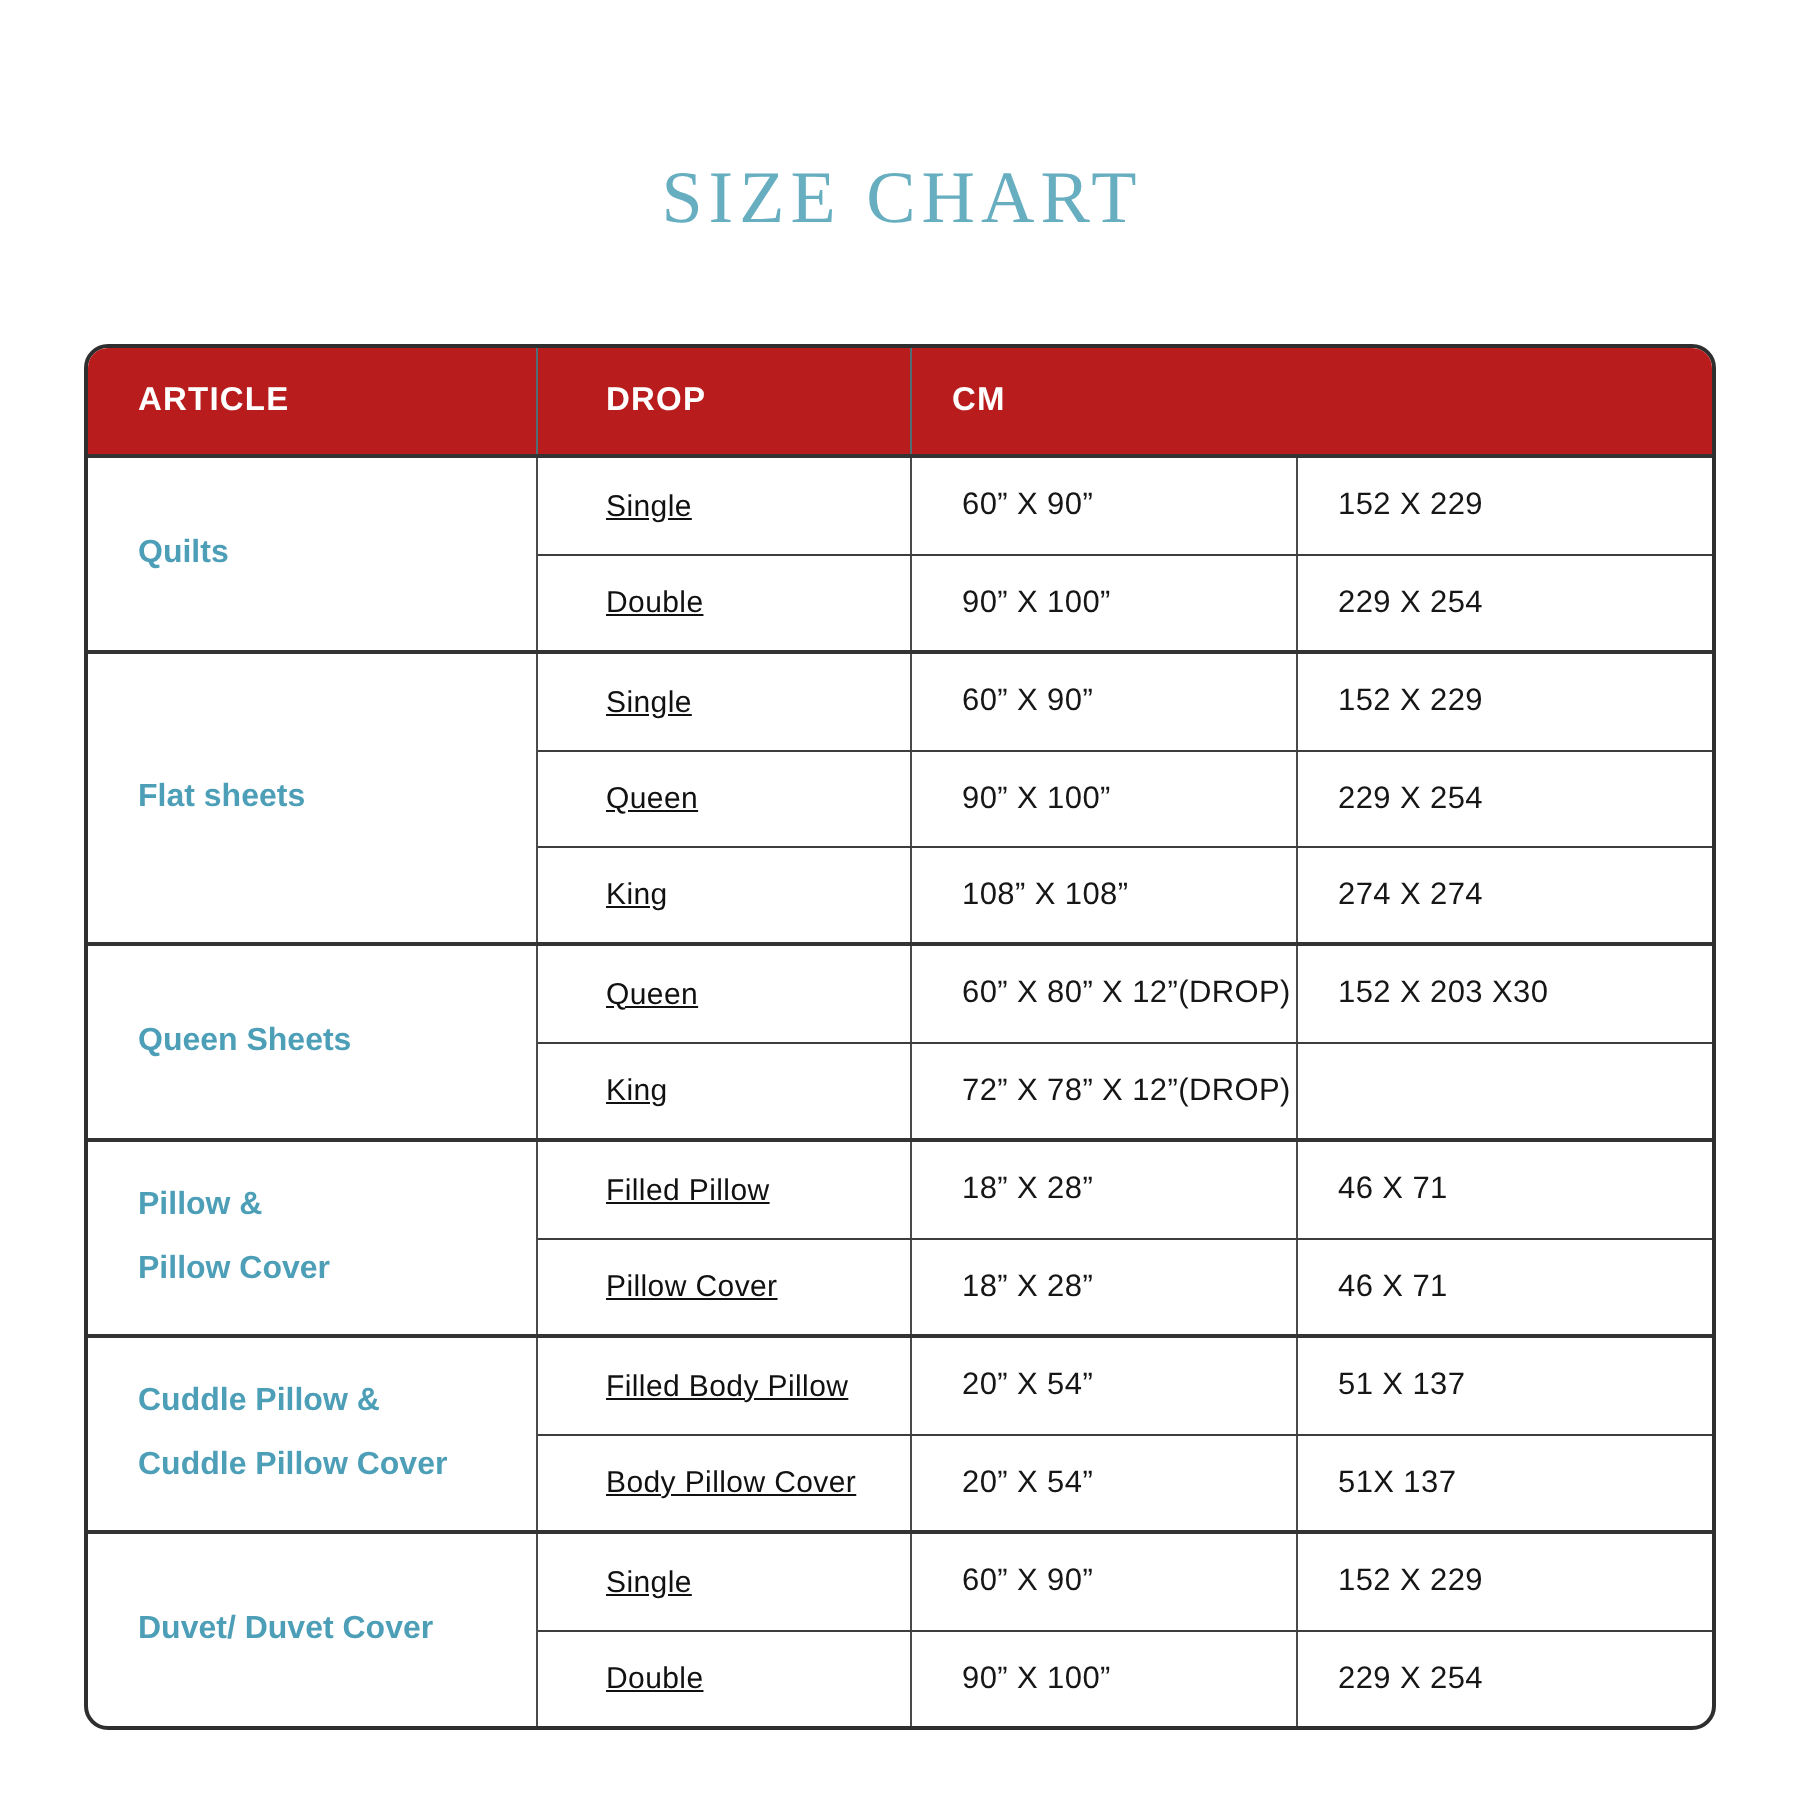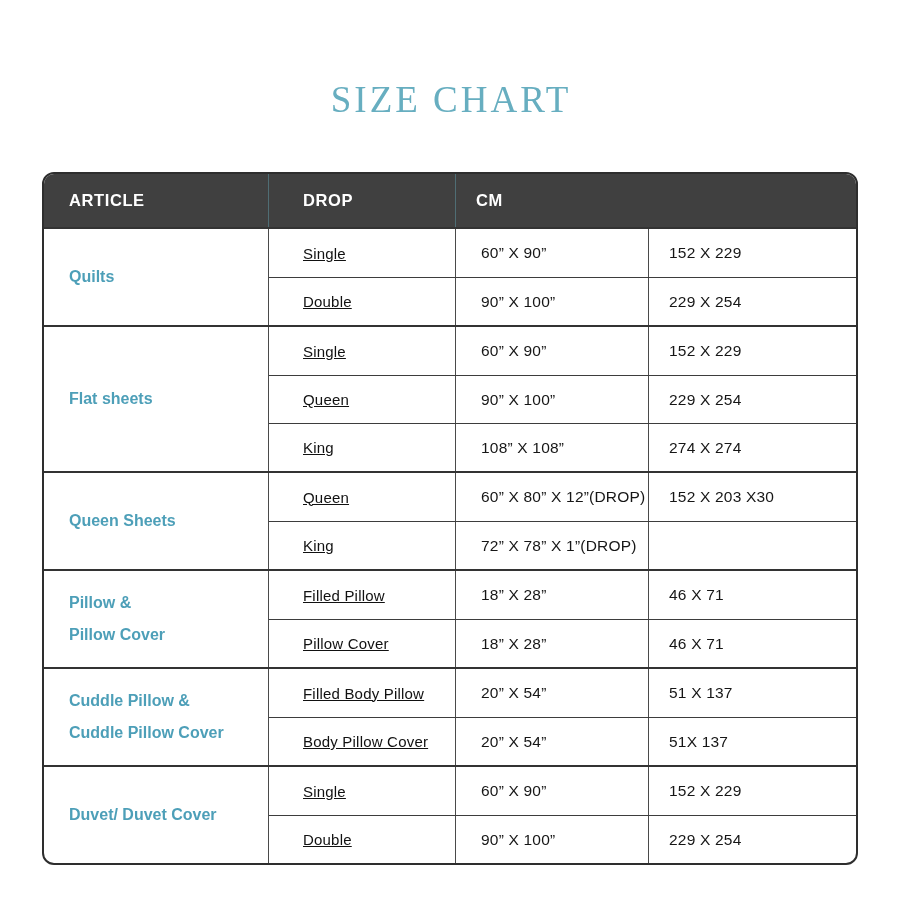"ARTICLE" .thead { background: #404040 -> #b91c1c }
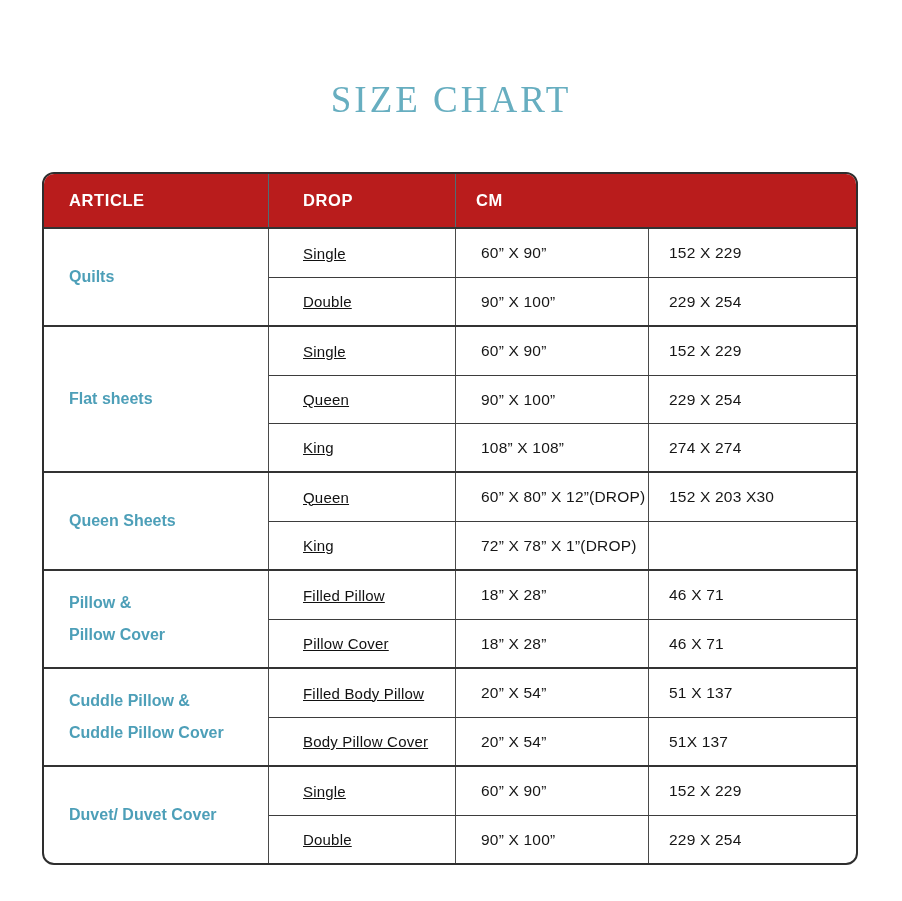"72” X 78” X 1”(DROP)" div.cell { text: 1 -> 12 }
